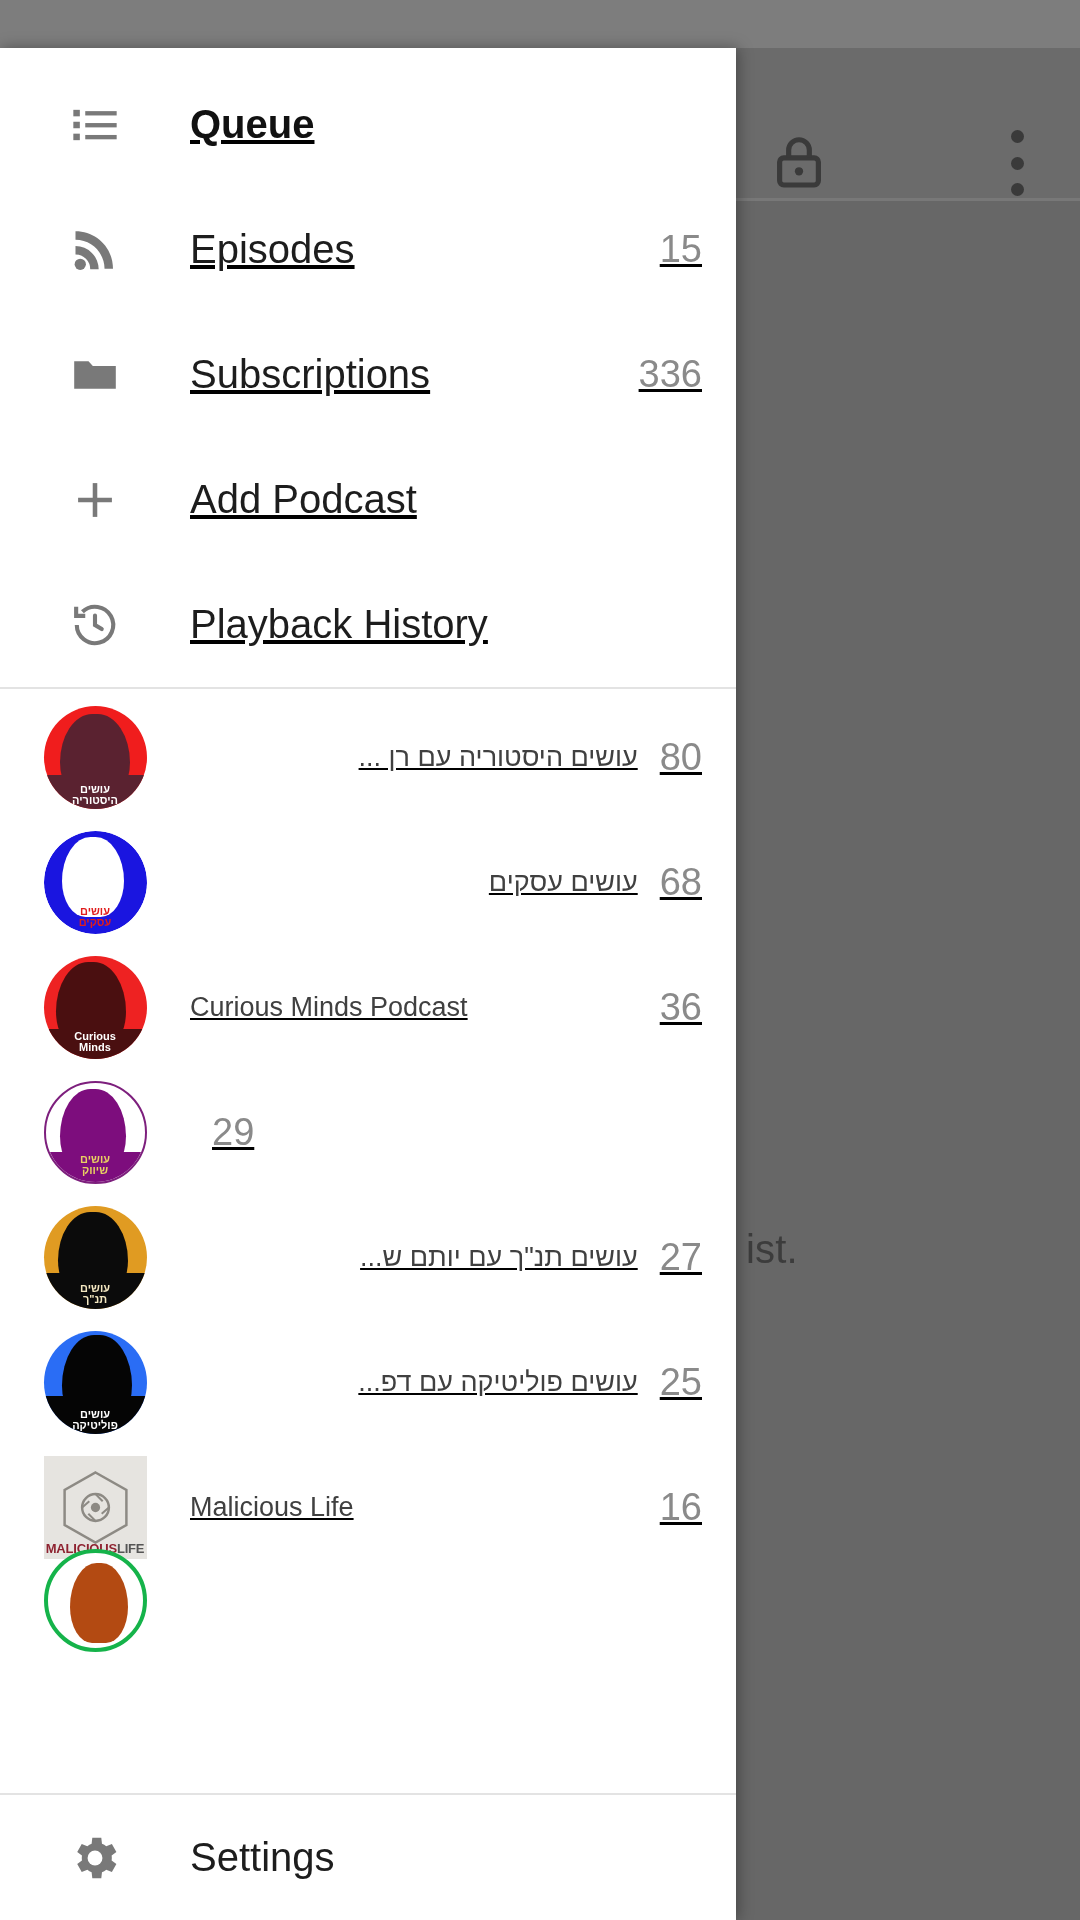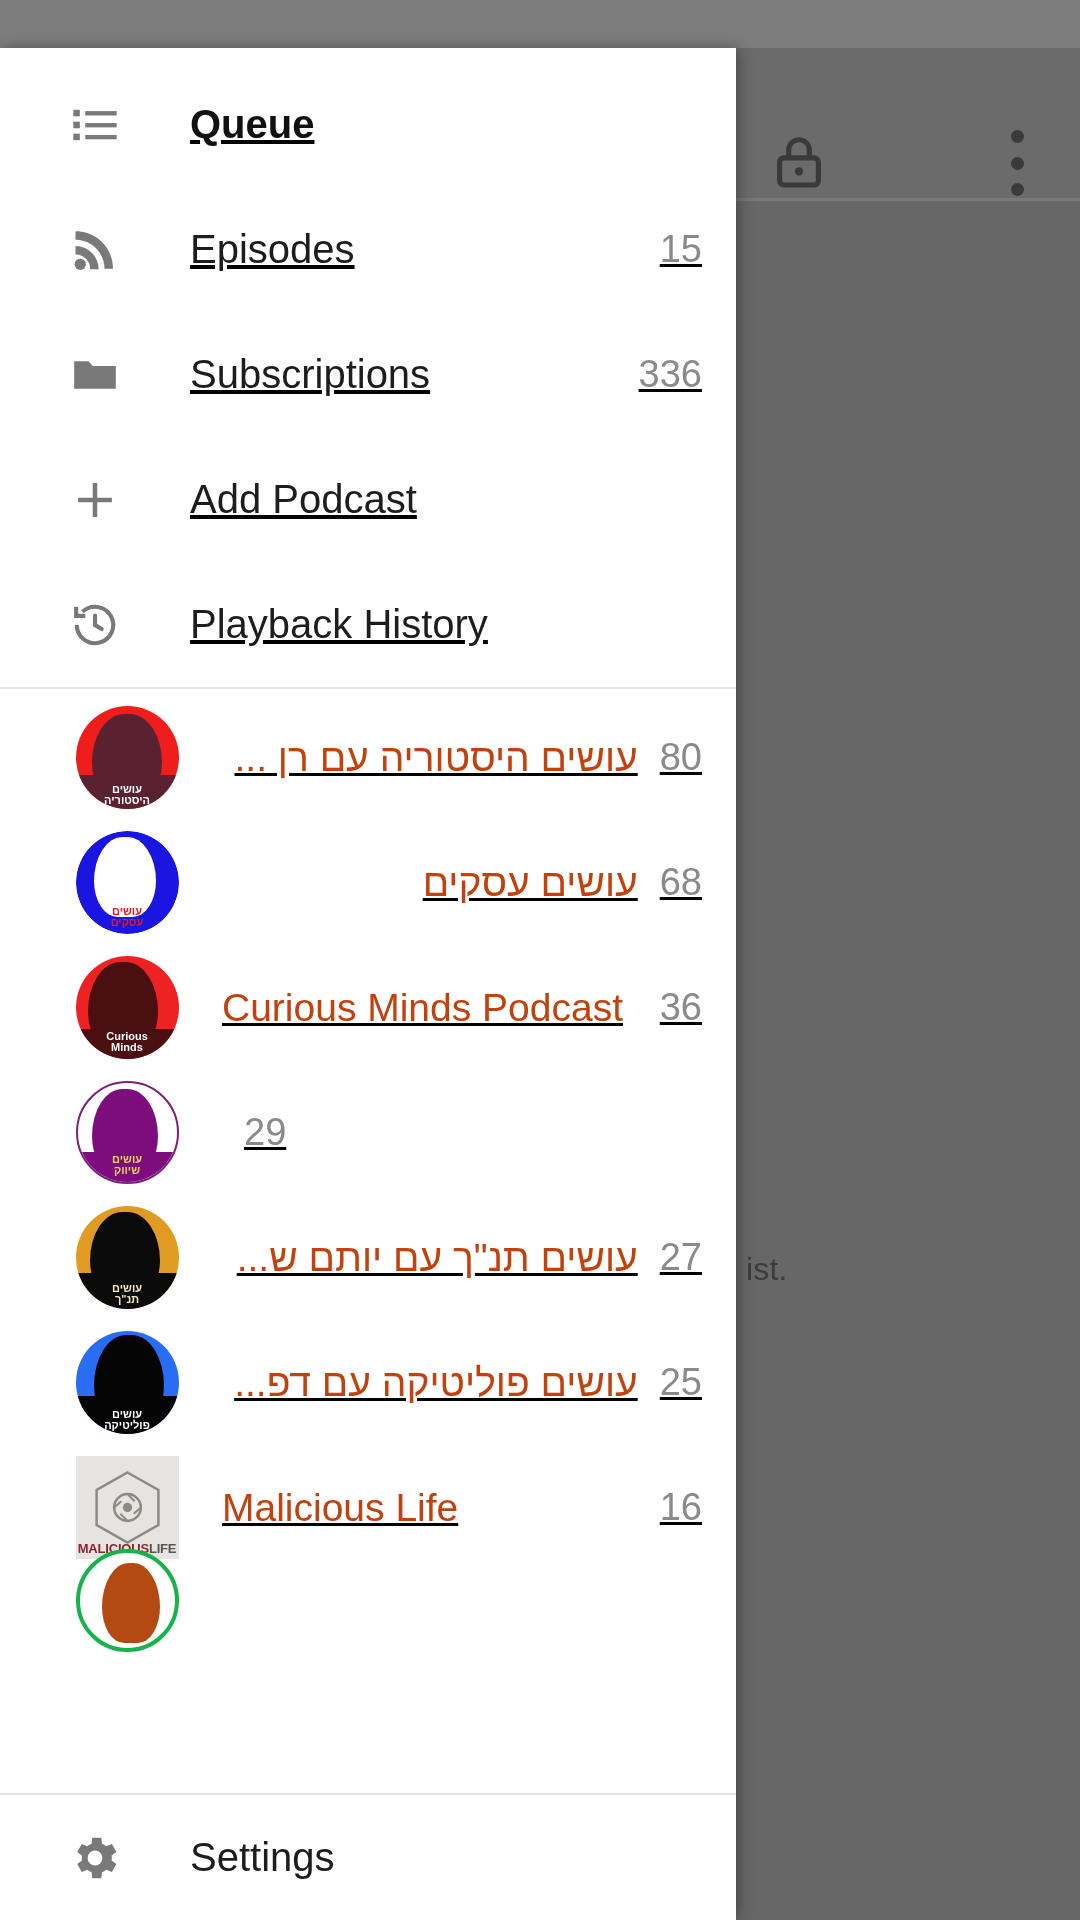"עושים היסטוריה עם רן ..." .feed-title { color: #c2410c -> #404040; font-size: 39px -> 27px }
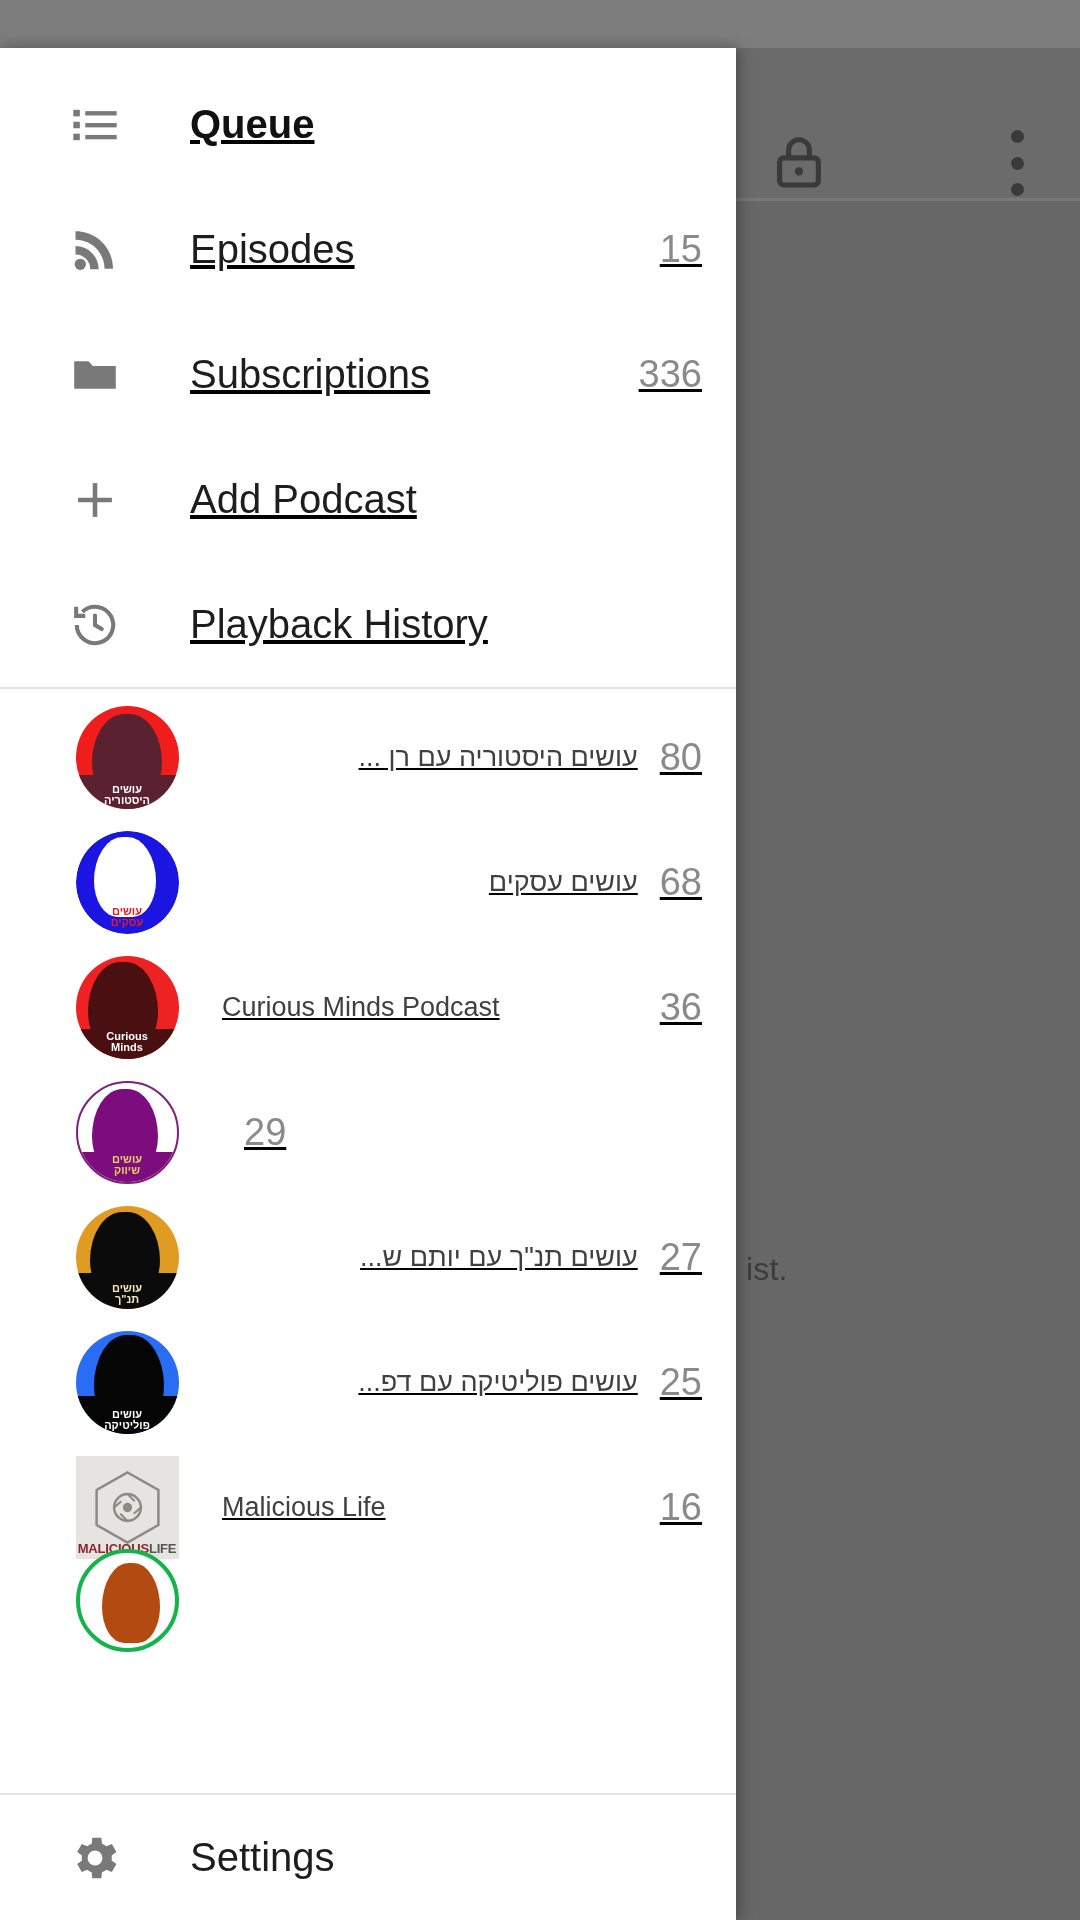"עושים" .feed-art { padding-left: 32px -> none }
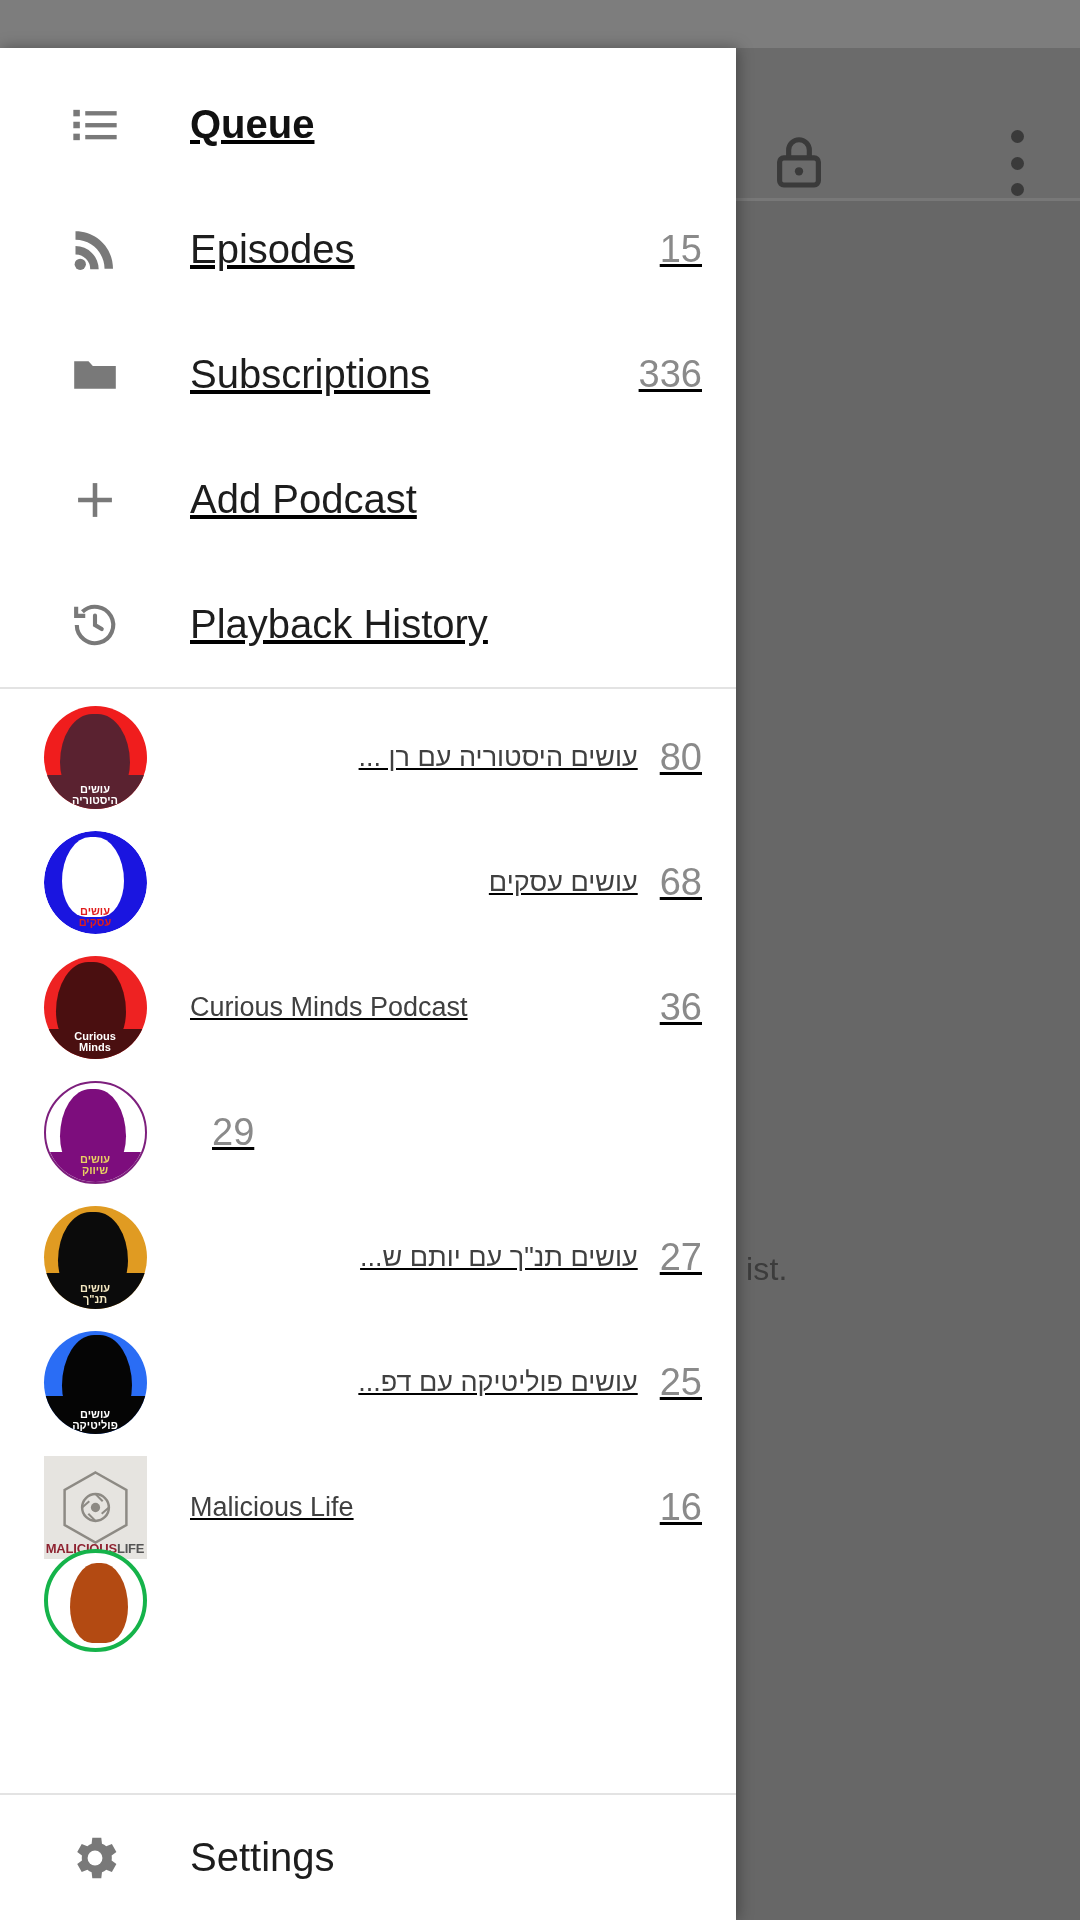"ist." #bg-text { font-size: 32px -> 40px; margin-top: 24px -> none }
